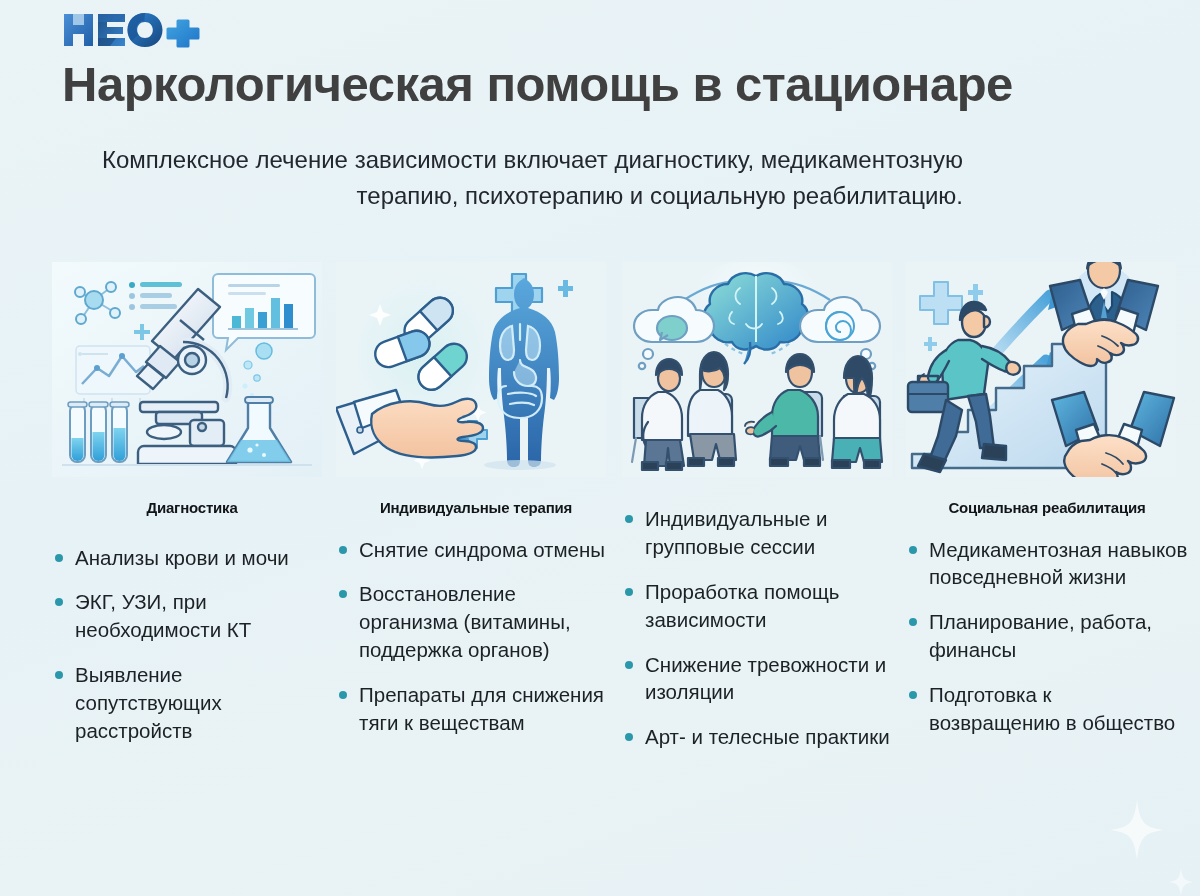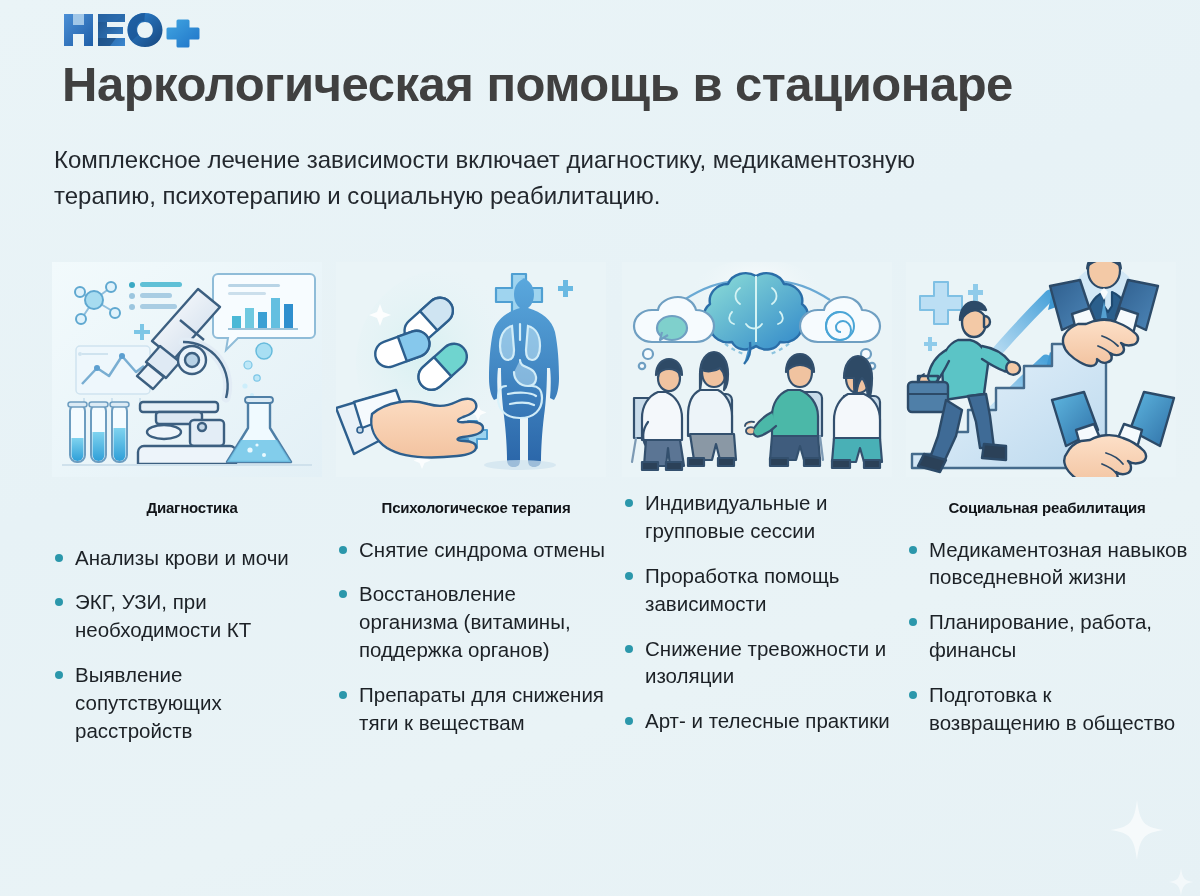"Комплексное лечение зависимости включает" .subtitle { left: 54px -> 63px; text-align: none -> right }
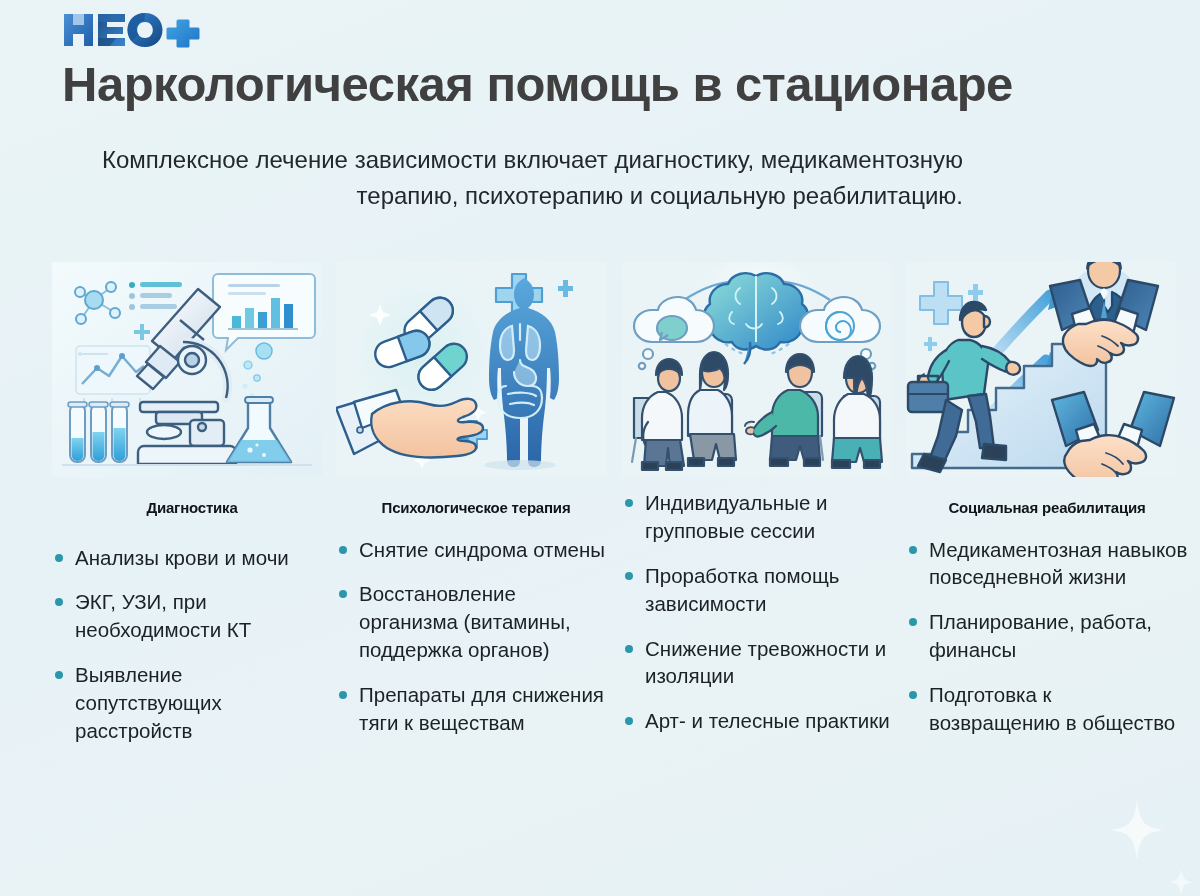"Психологическое терапия" h2.col-head { text: Психологическое -> Индивидуальные }
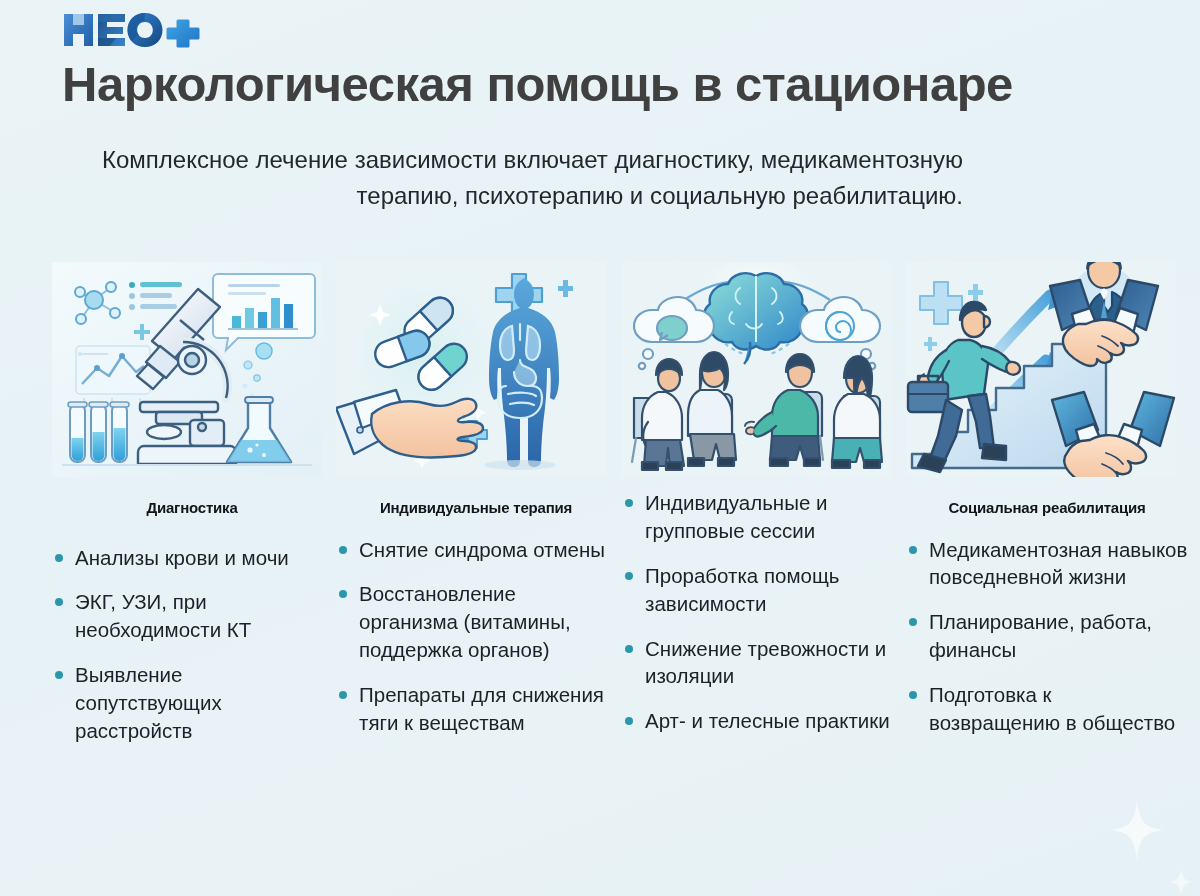"Индивидуальные и групповые сессии" .col-2 .bullets { margin-top: 12px -> 28px }
